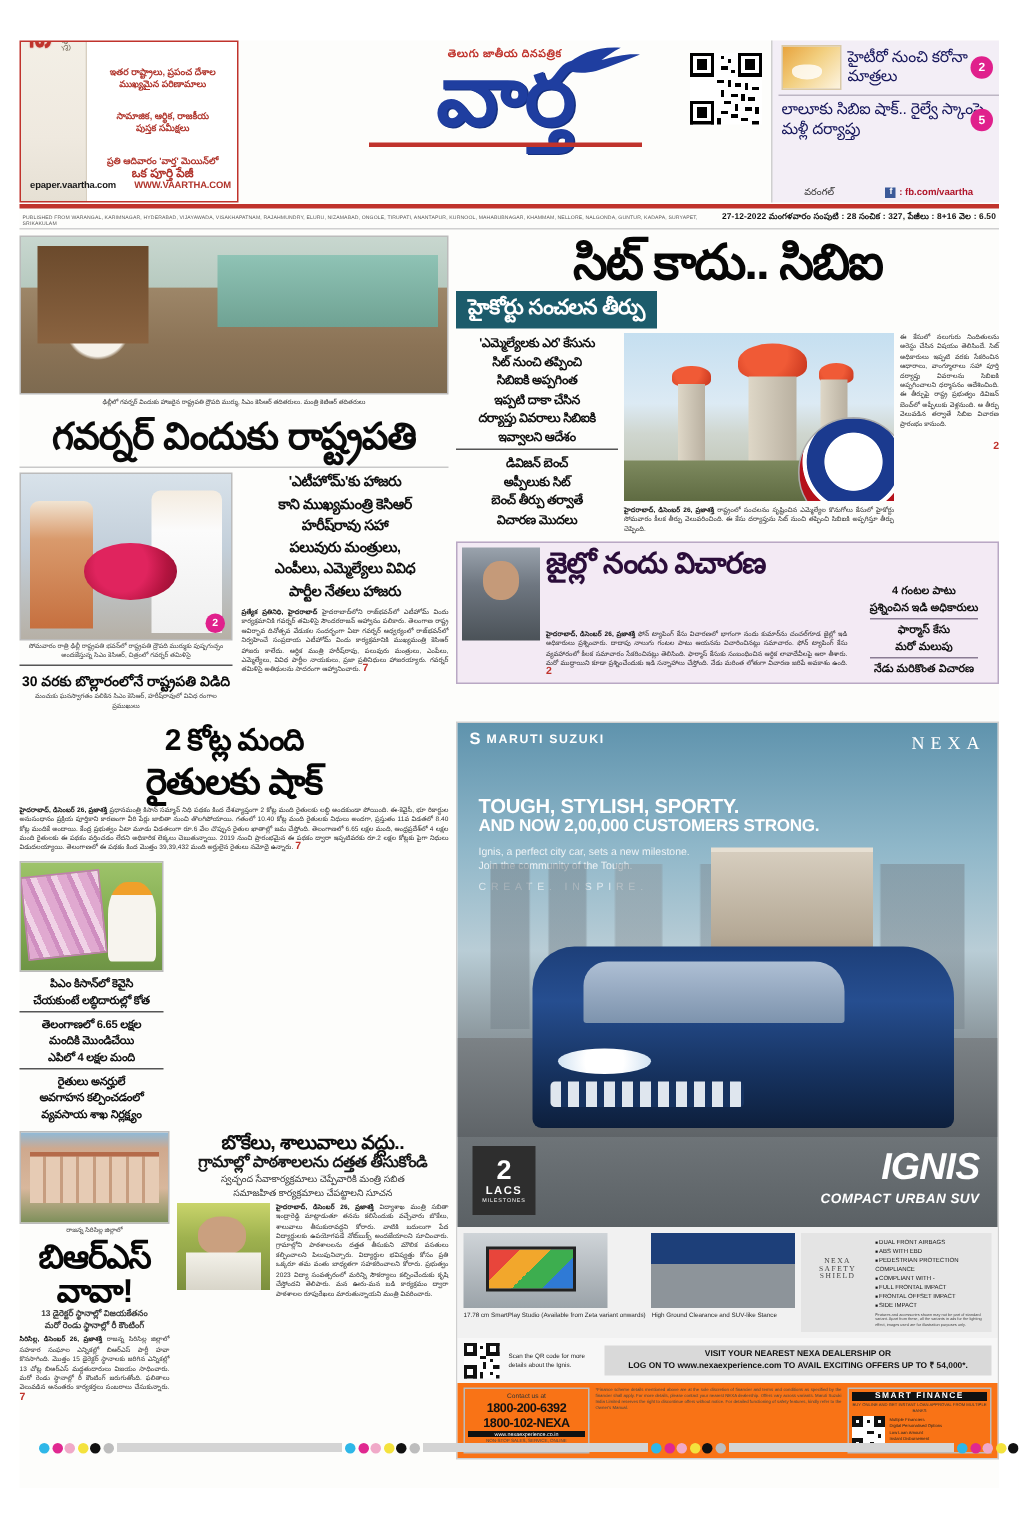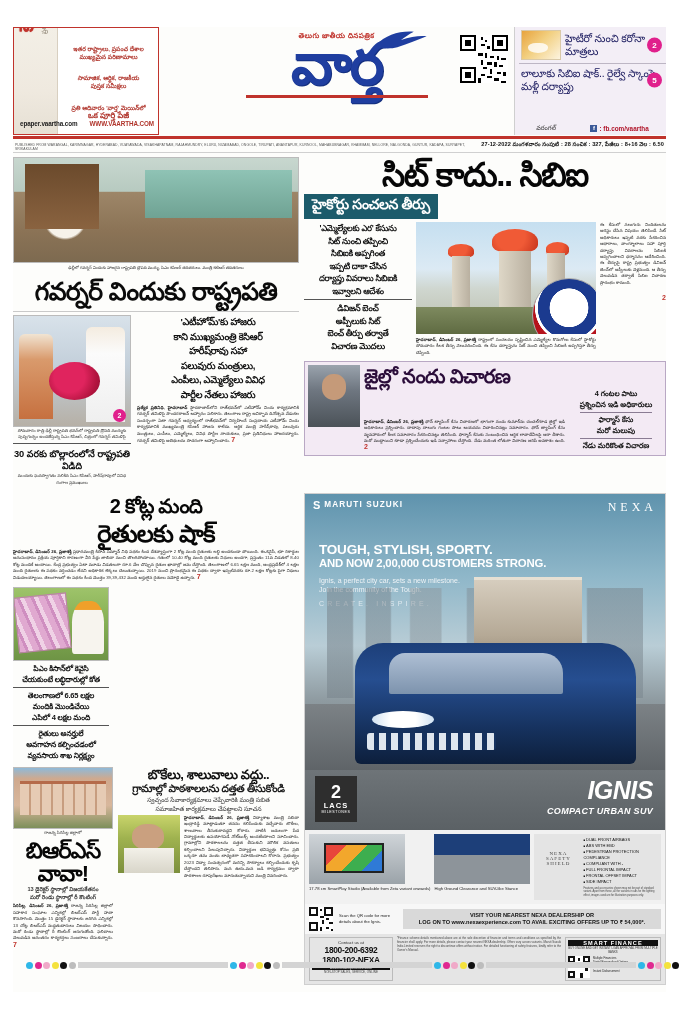"30 వరకు బొల్లారంలోనే రాష్ట్రపతి విడిది" .sub-photo-box { width: 118px -> 142px }
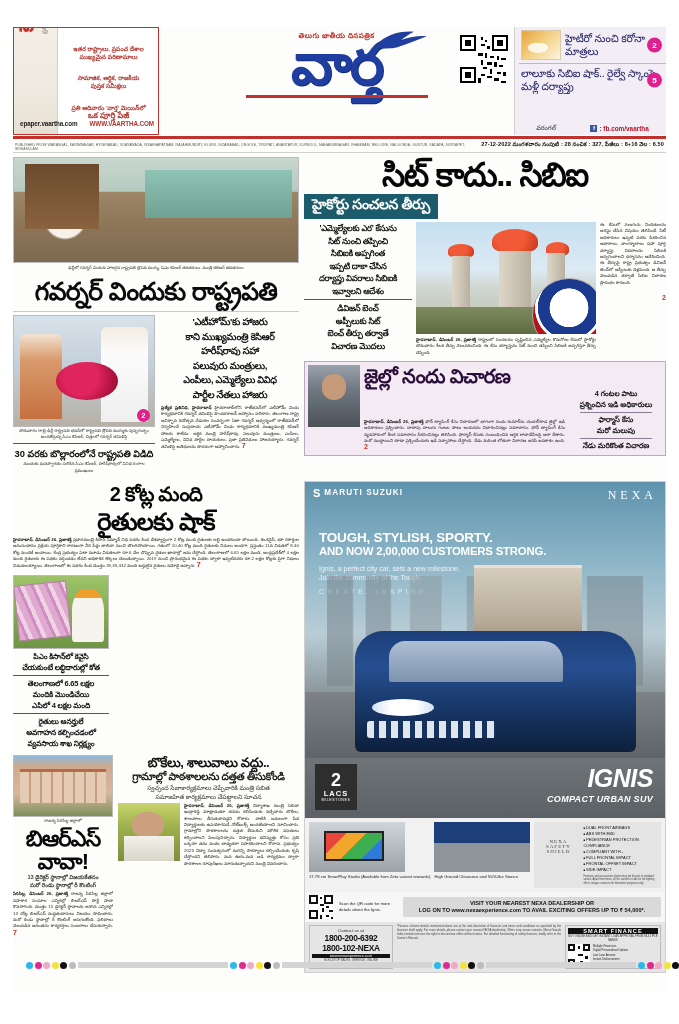"1800-200-6392" .ad-legal { background: #e5e5e5 -> #f97316 }
